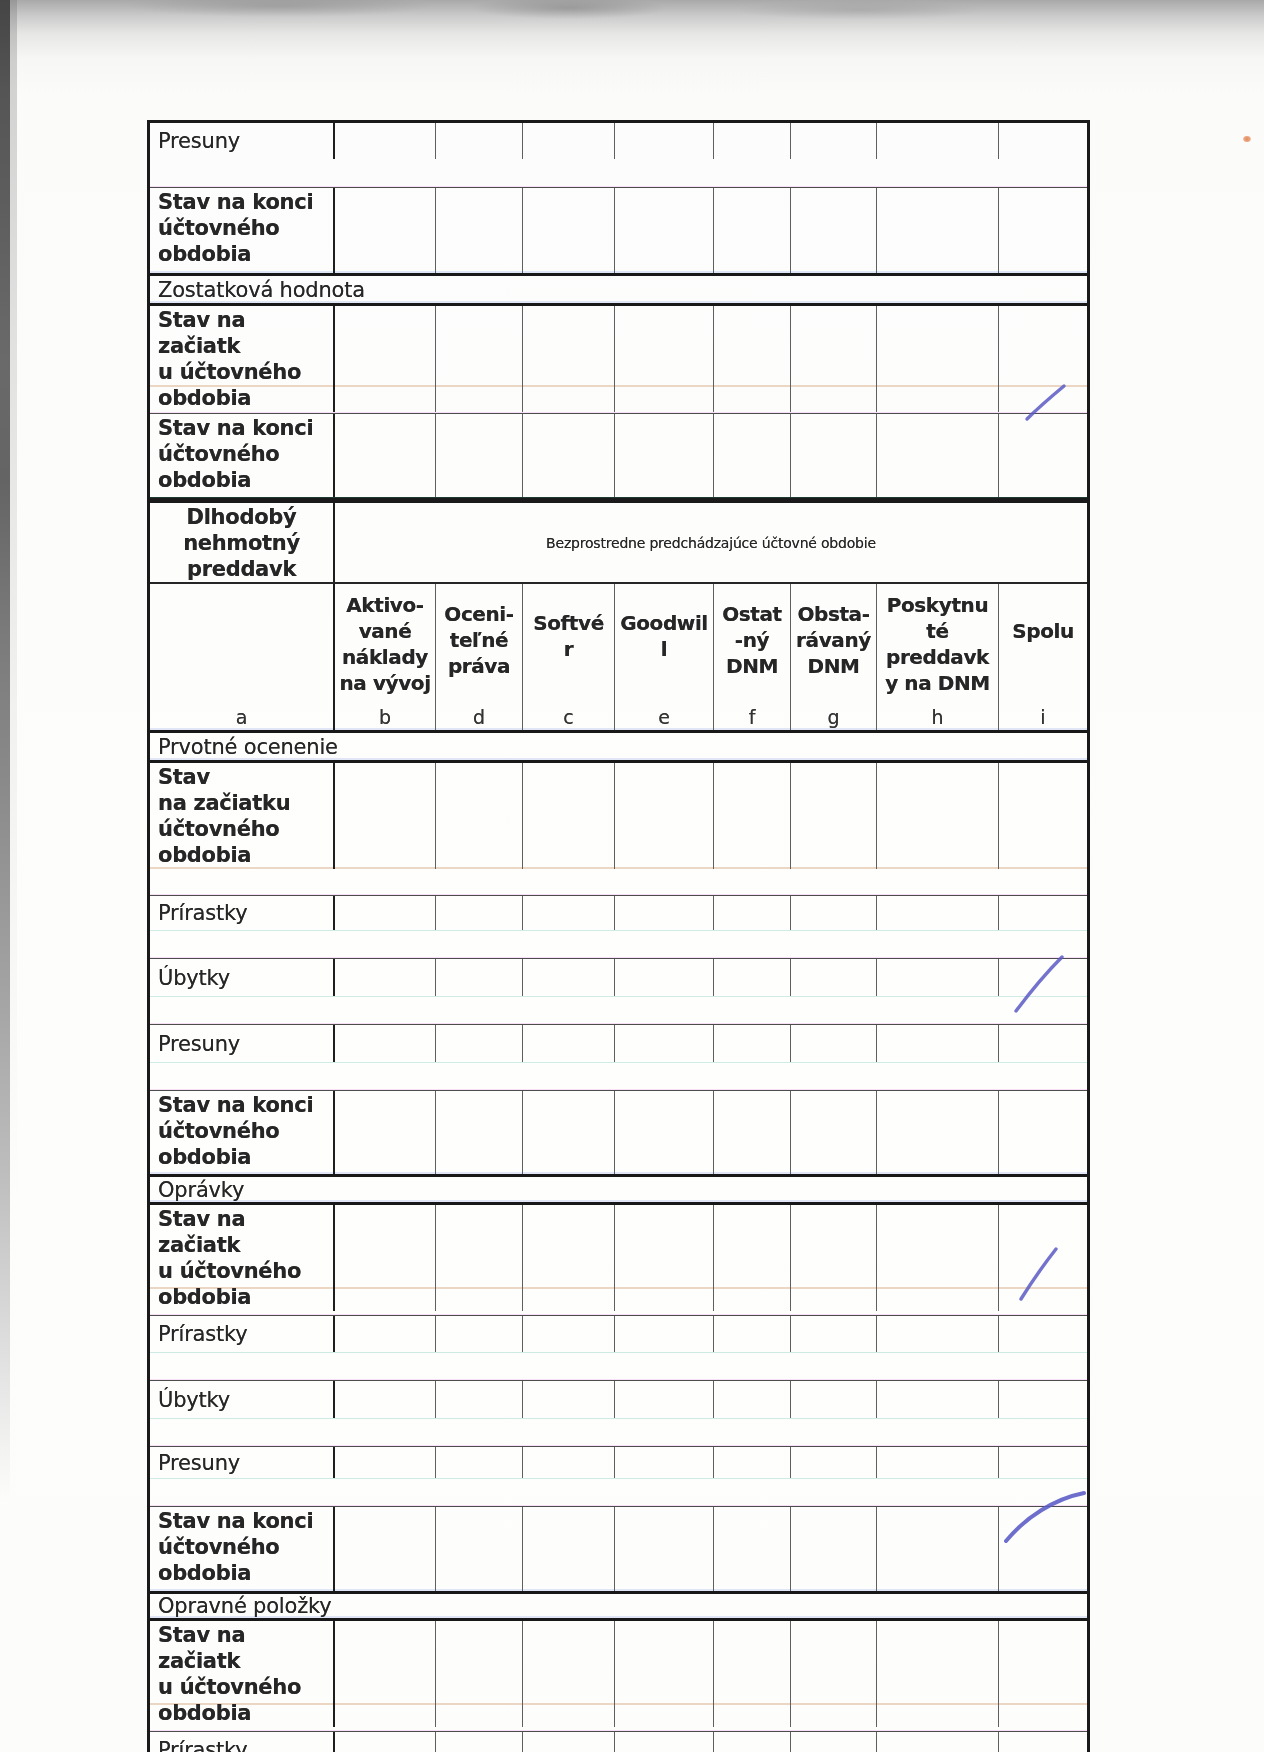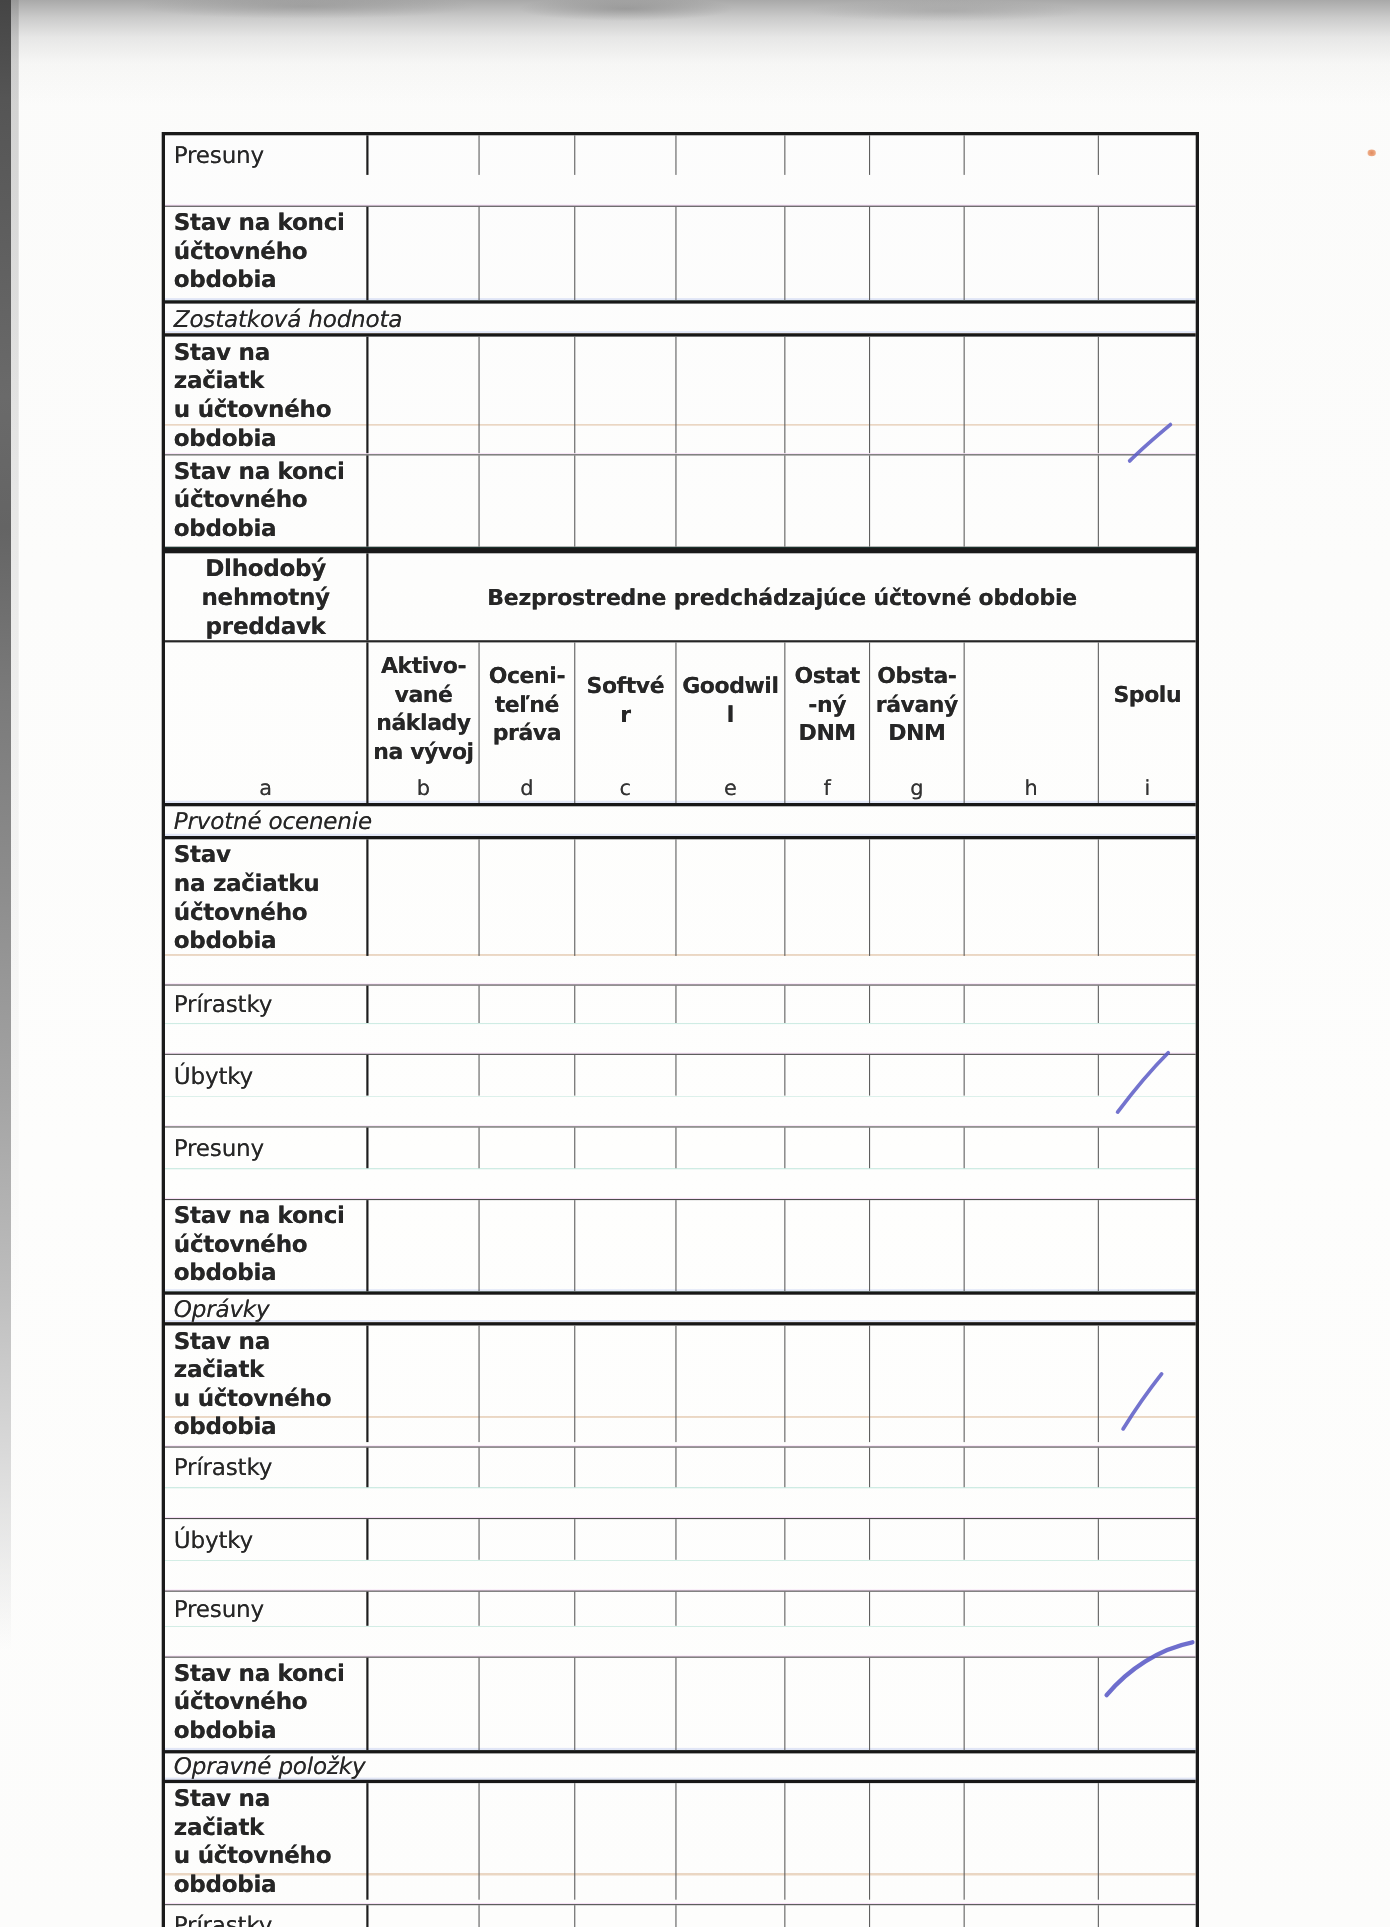"Zostatková hodnota" .row.section { font-style: italic -> none }
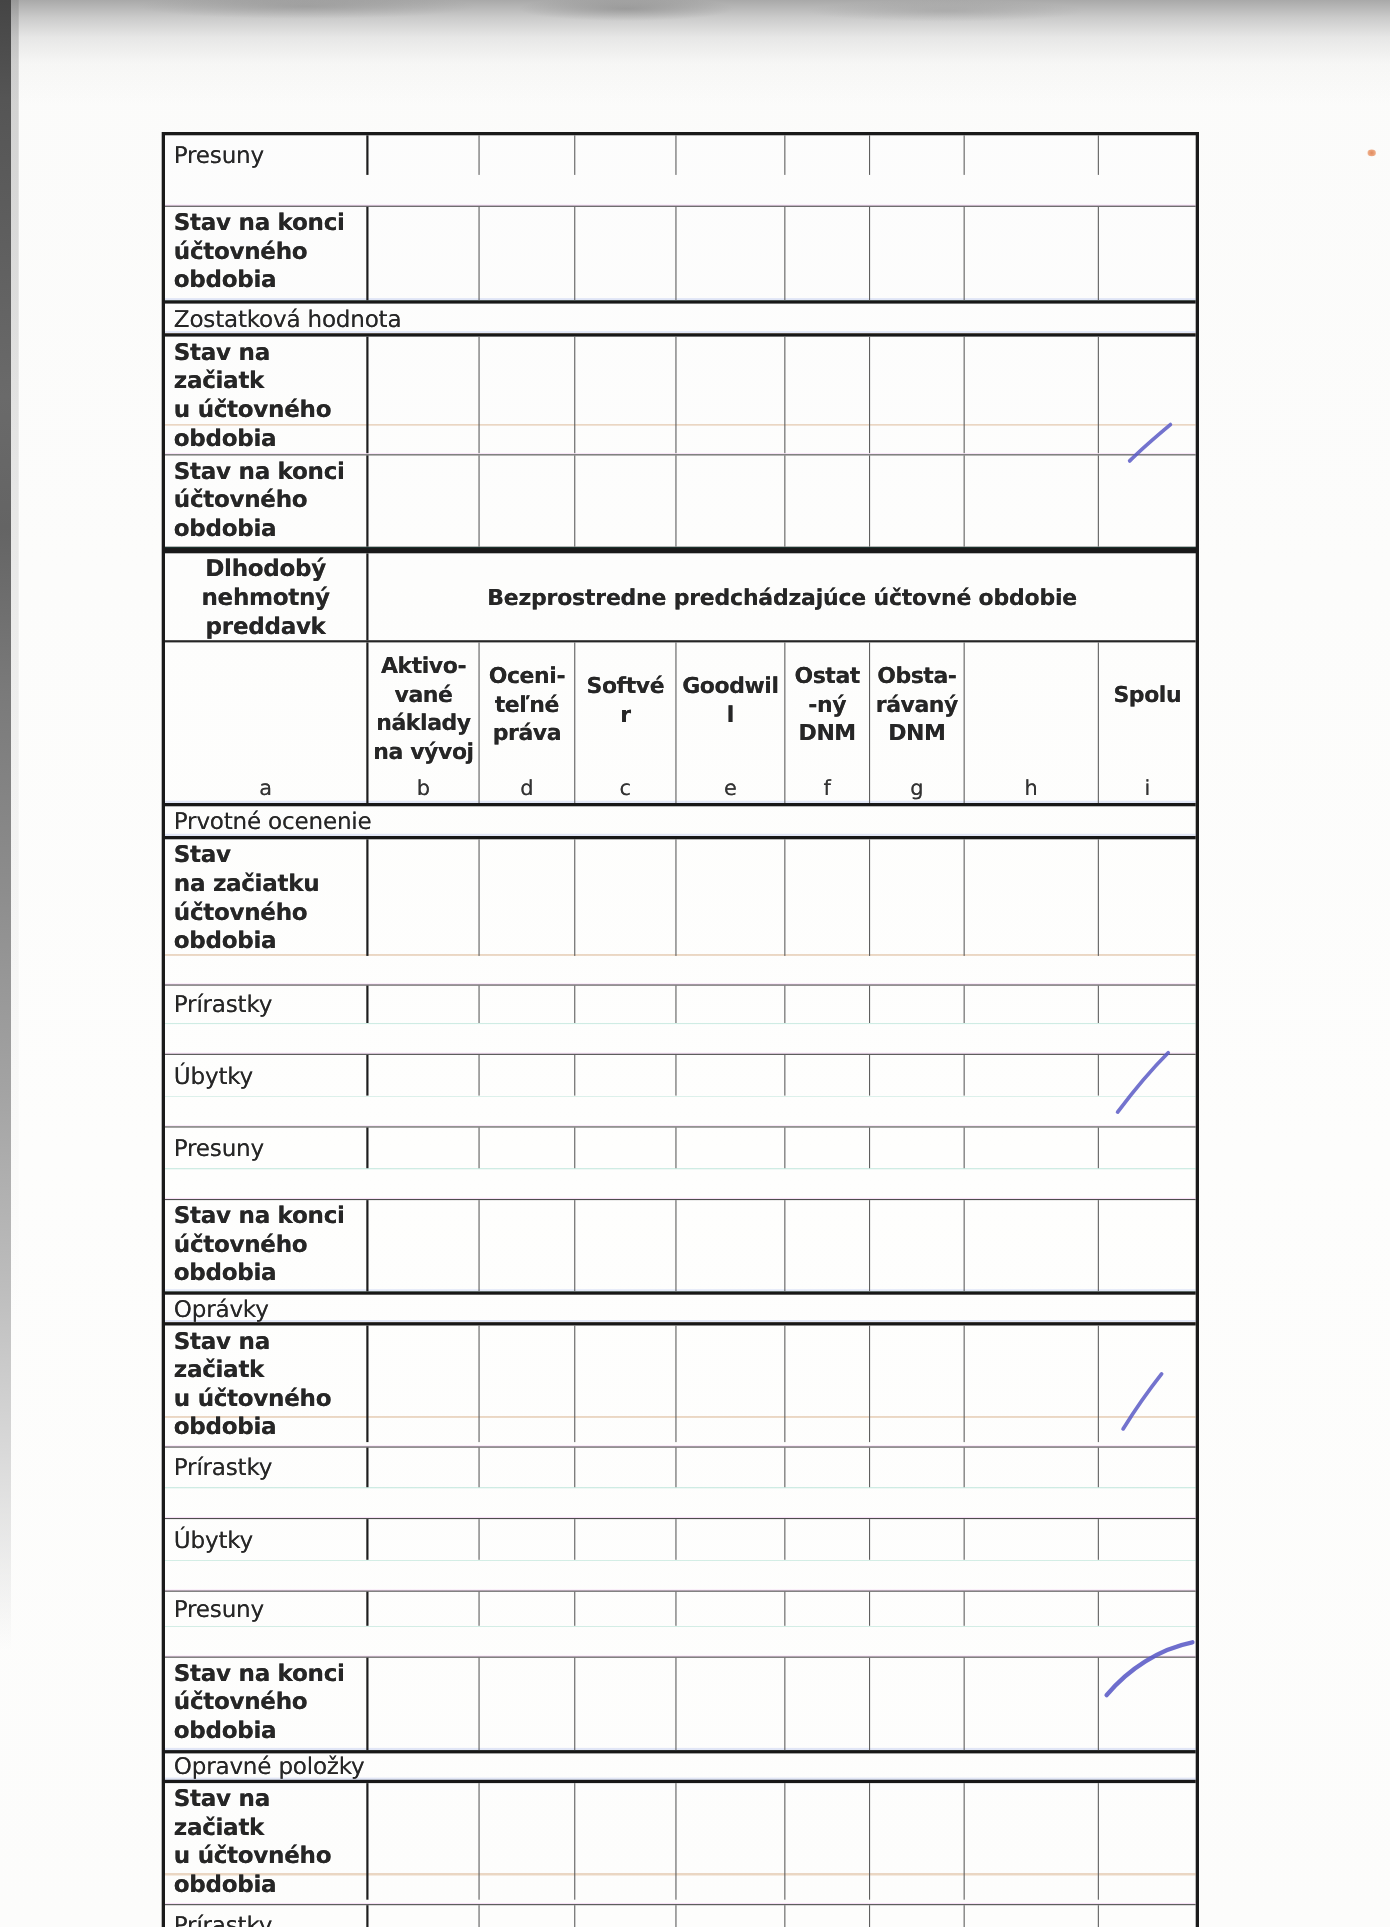"Bezprostredne predchádzajúce účtovné" .span1 { font-size: 20px -> 14px; font-weight: bold -> normal }
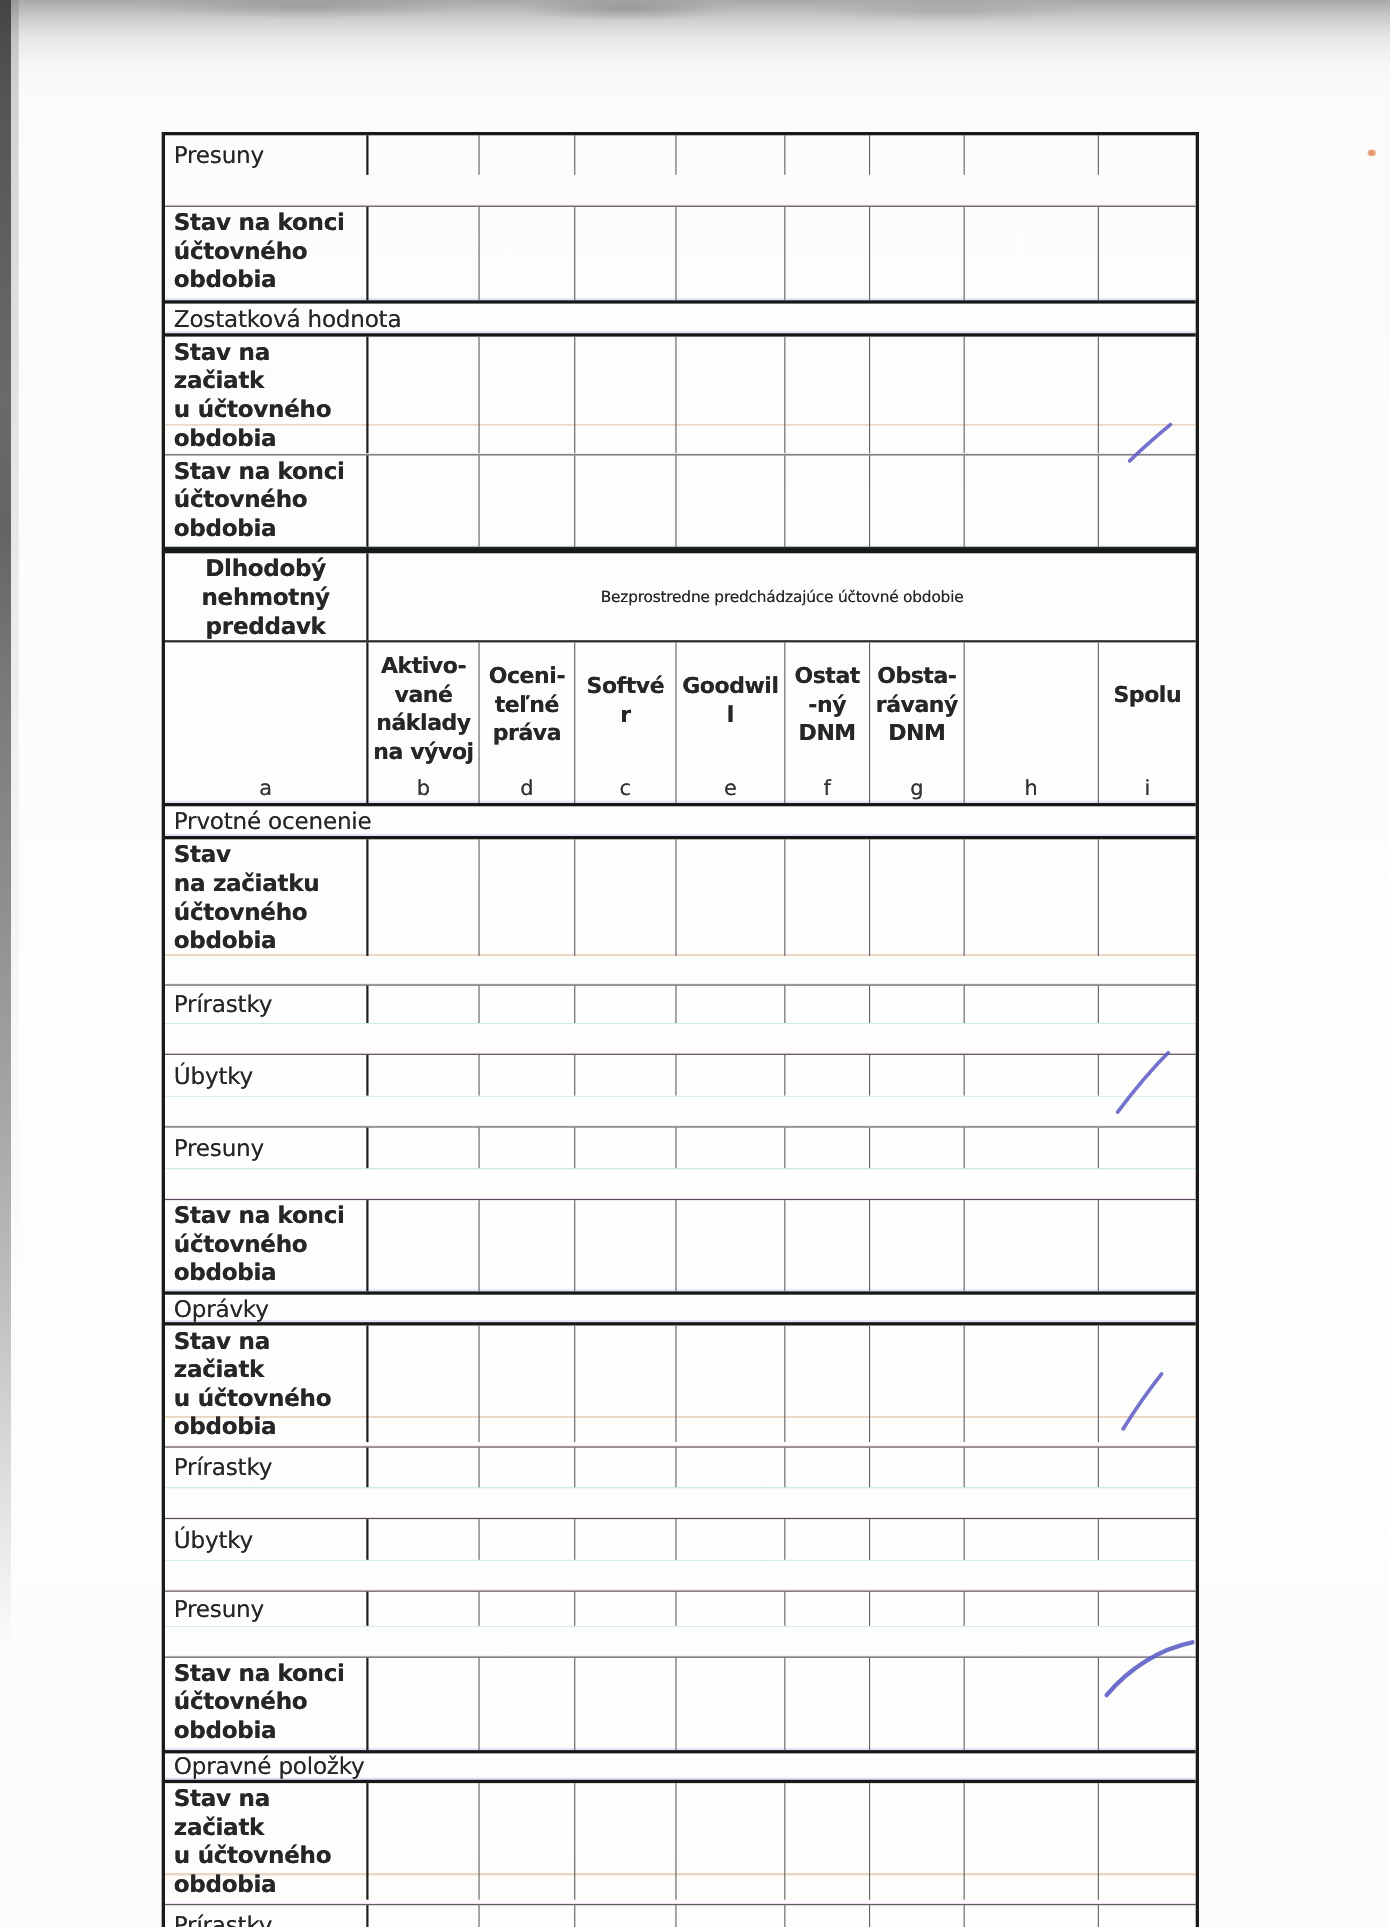"Poskytnu" div.htxt { html: none -> <div>Poskytnu té preddavk y na DNM</div> }
